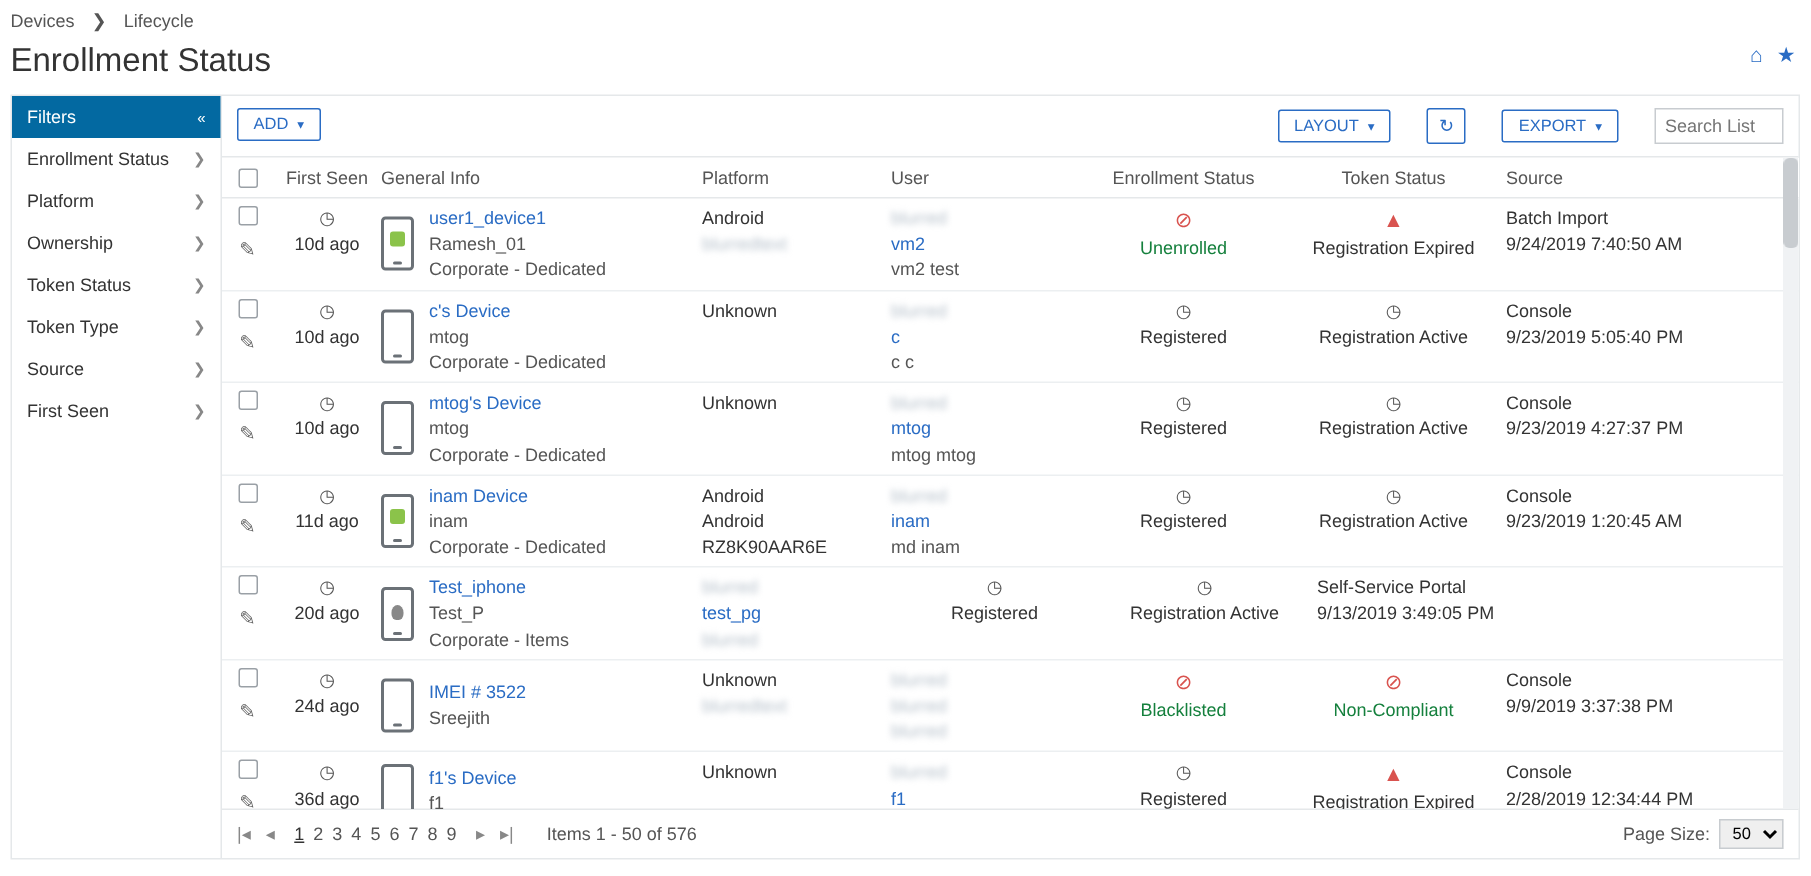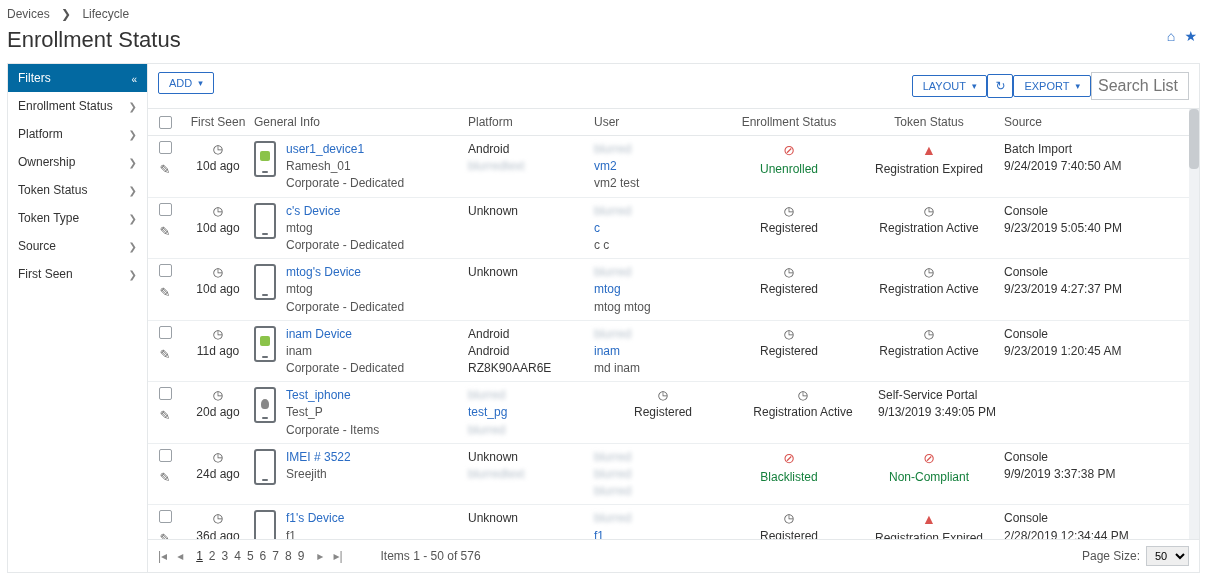"LAYOUT" div { gap: 0 -> 24px }
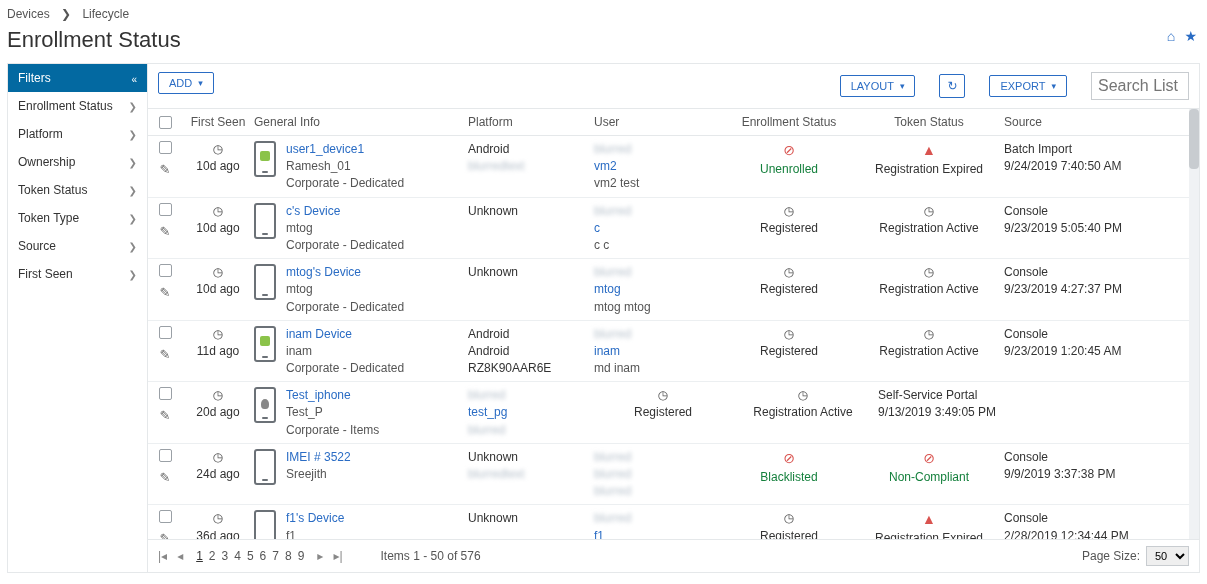"Search List" .searchbox { font-size: 16px -> 12px; width: 98px -> 86px }
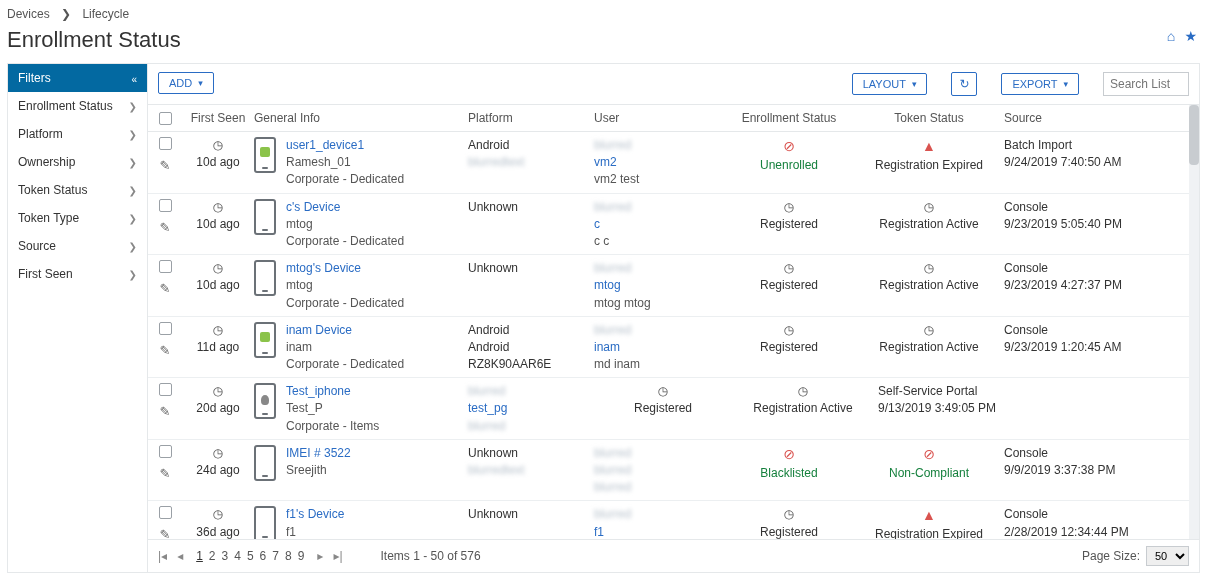"user1_device1" .gen-wrap { align-items: flex-start -> center }
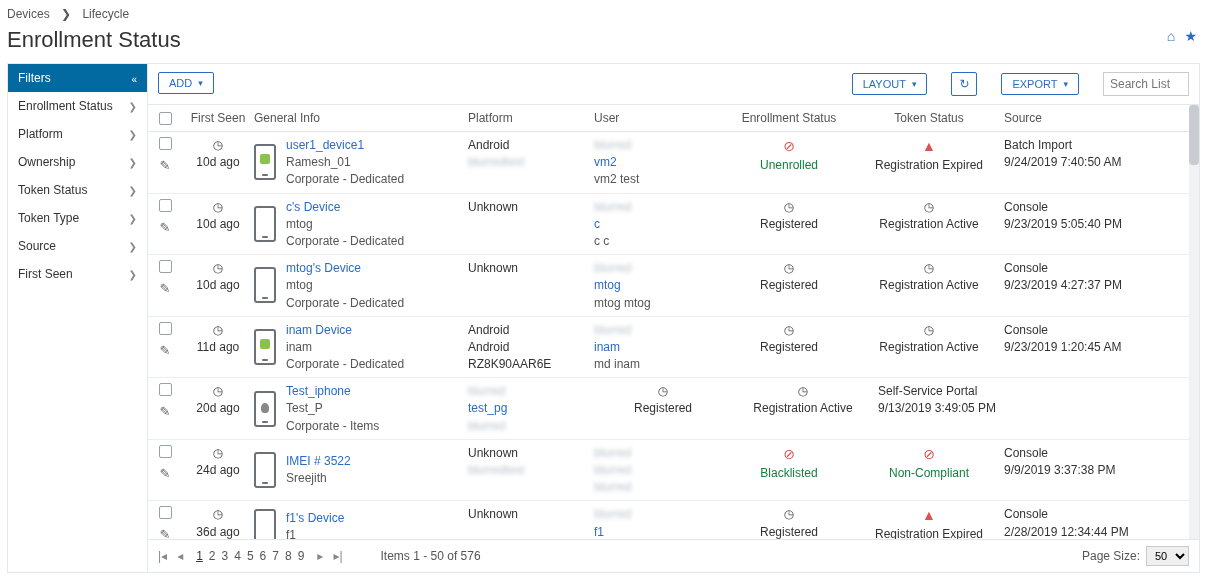"Items 1 - 50 of" span { margin-left: 28px -> 12px }
